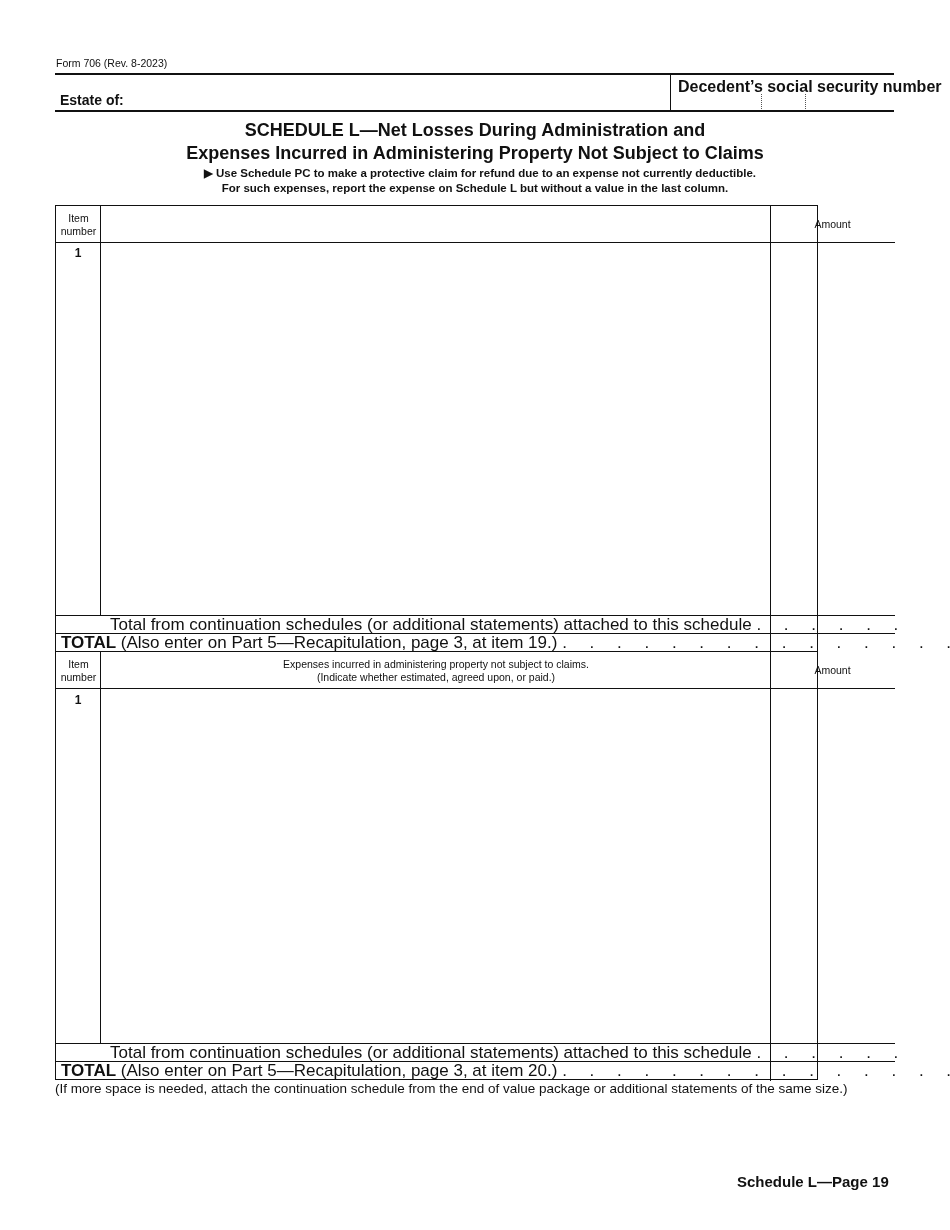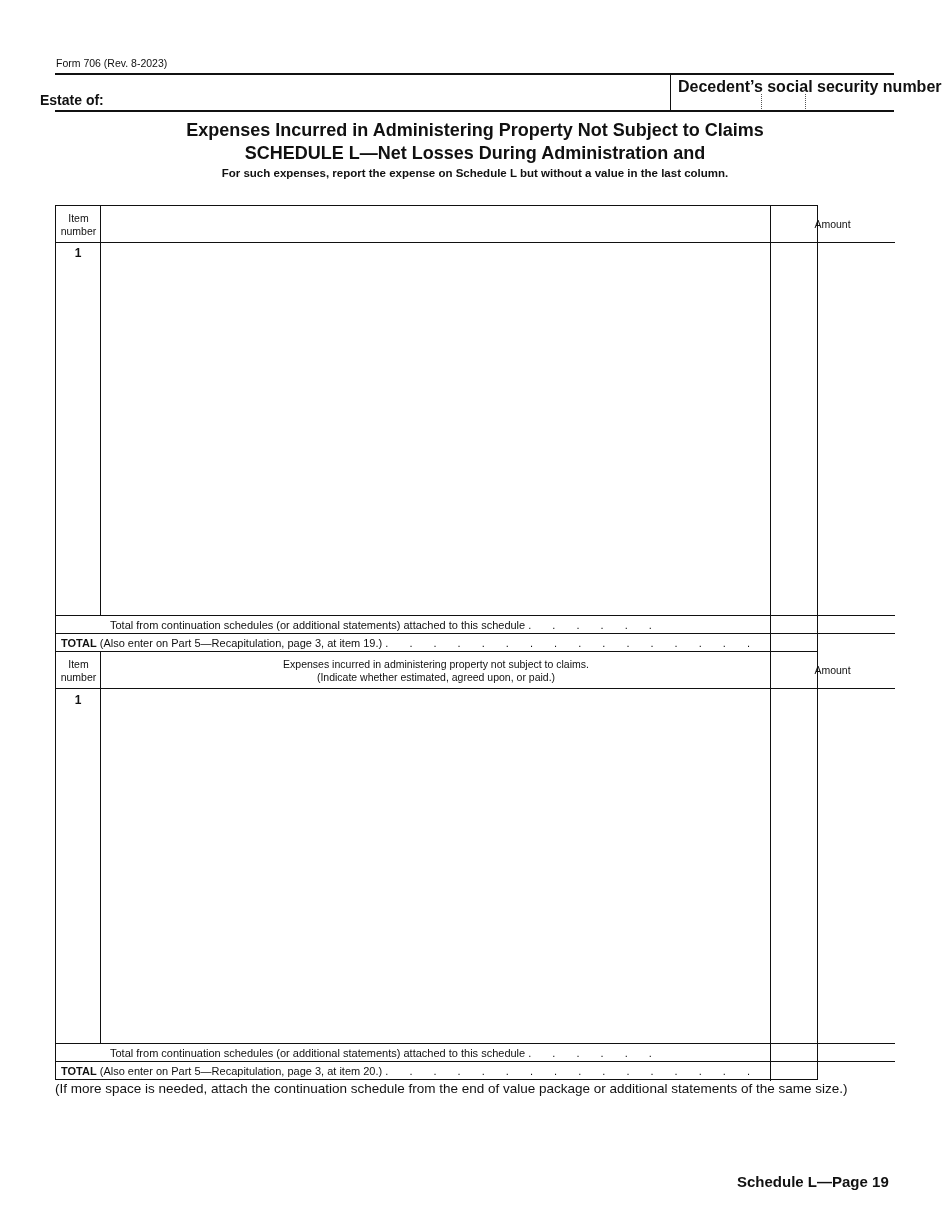"Estate of:" .estate { left: 40px -> 60px }
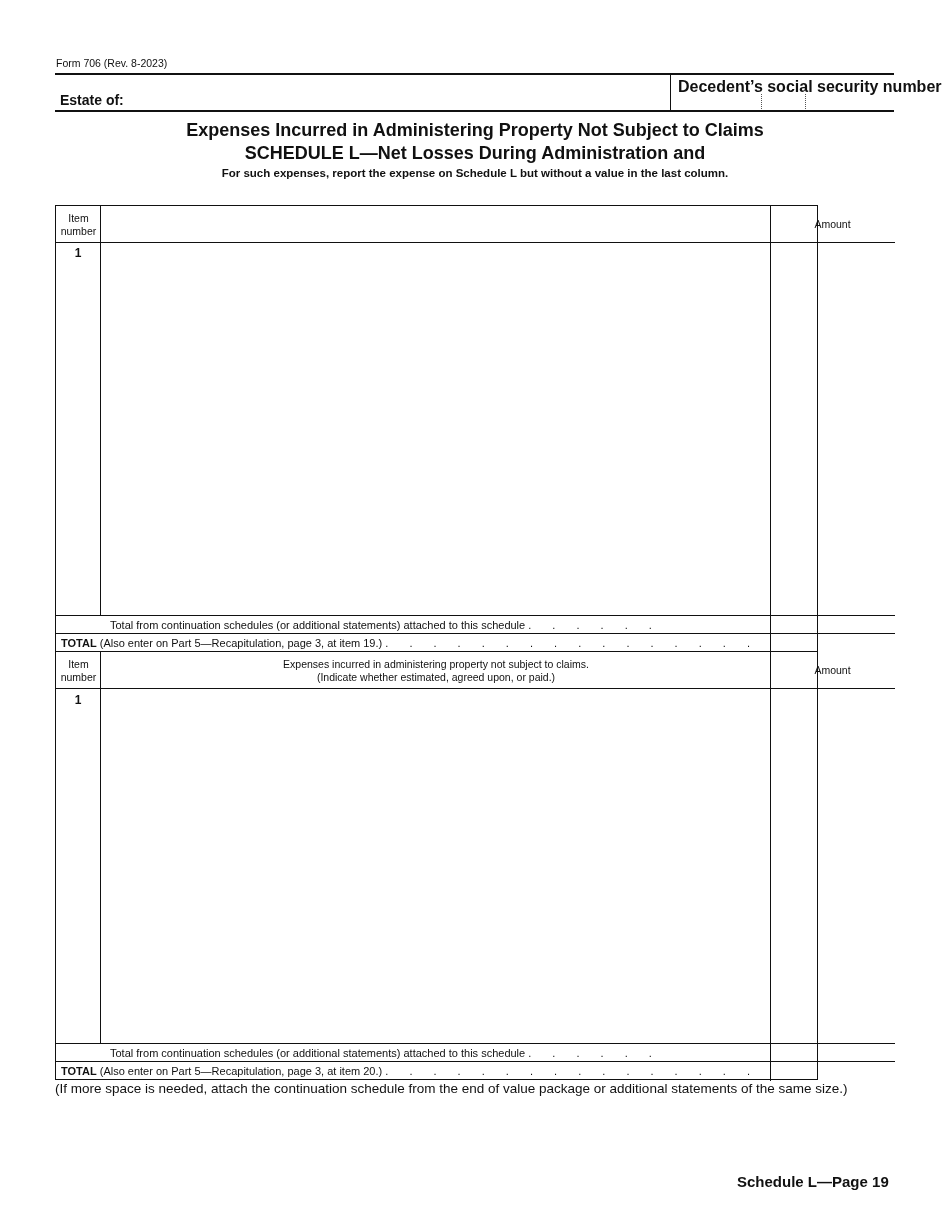"Expenses Incurred in Administering Property Not Subject to Claims" div { order: before "SCHEDULE L—Net Losses During" -> after "SCHEDULE L—Net Losses During" }
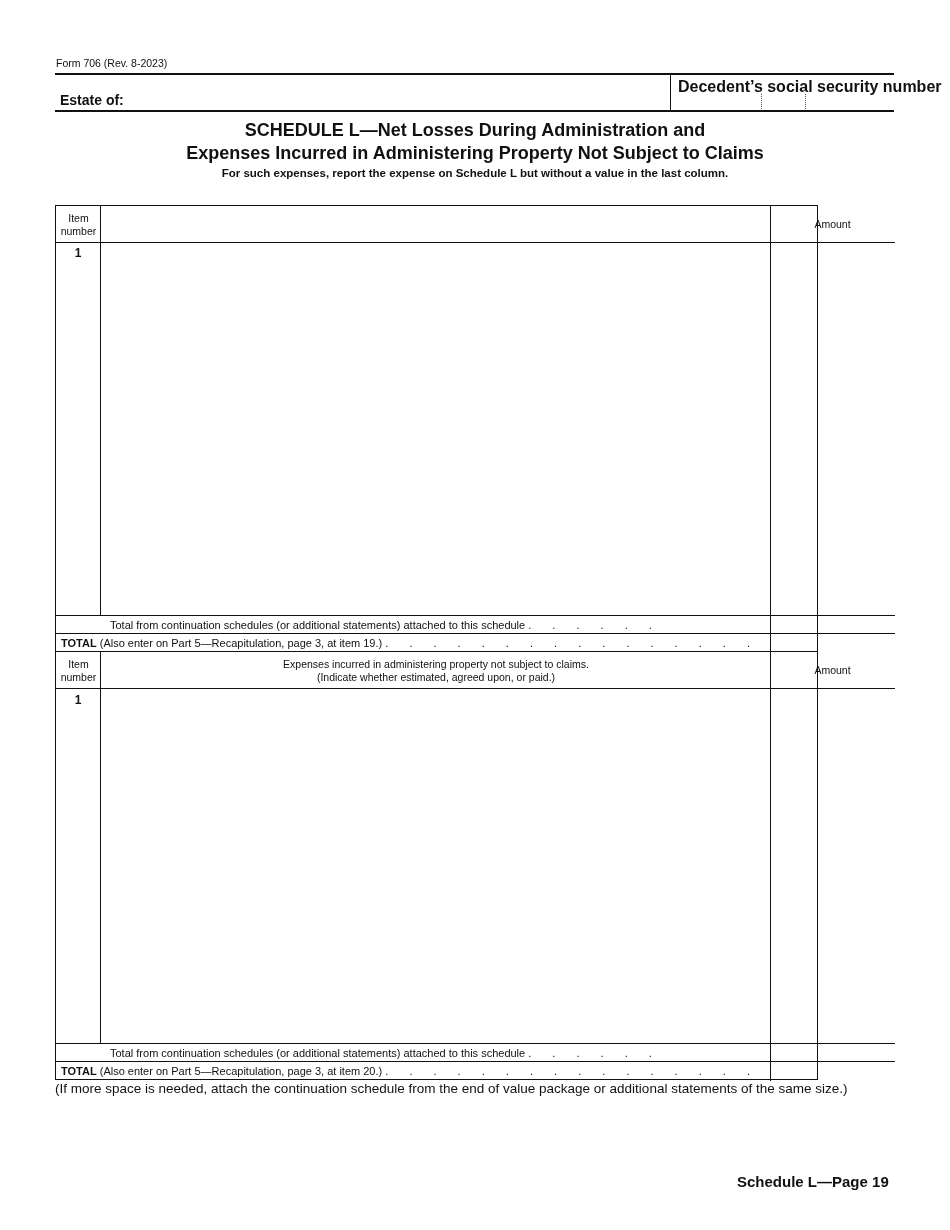"▶ Use Schedule PC to" div.l1 { html: none -> <div>▶ Use Schedule PC to make a protective claim for refund due to an expense not currently deductible.</div> }
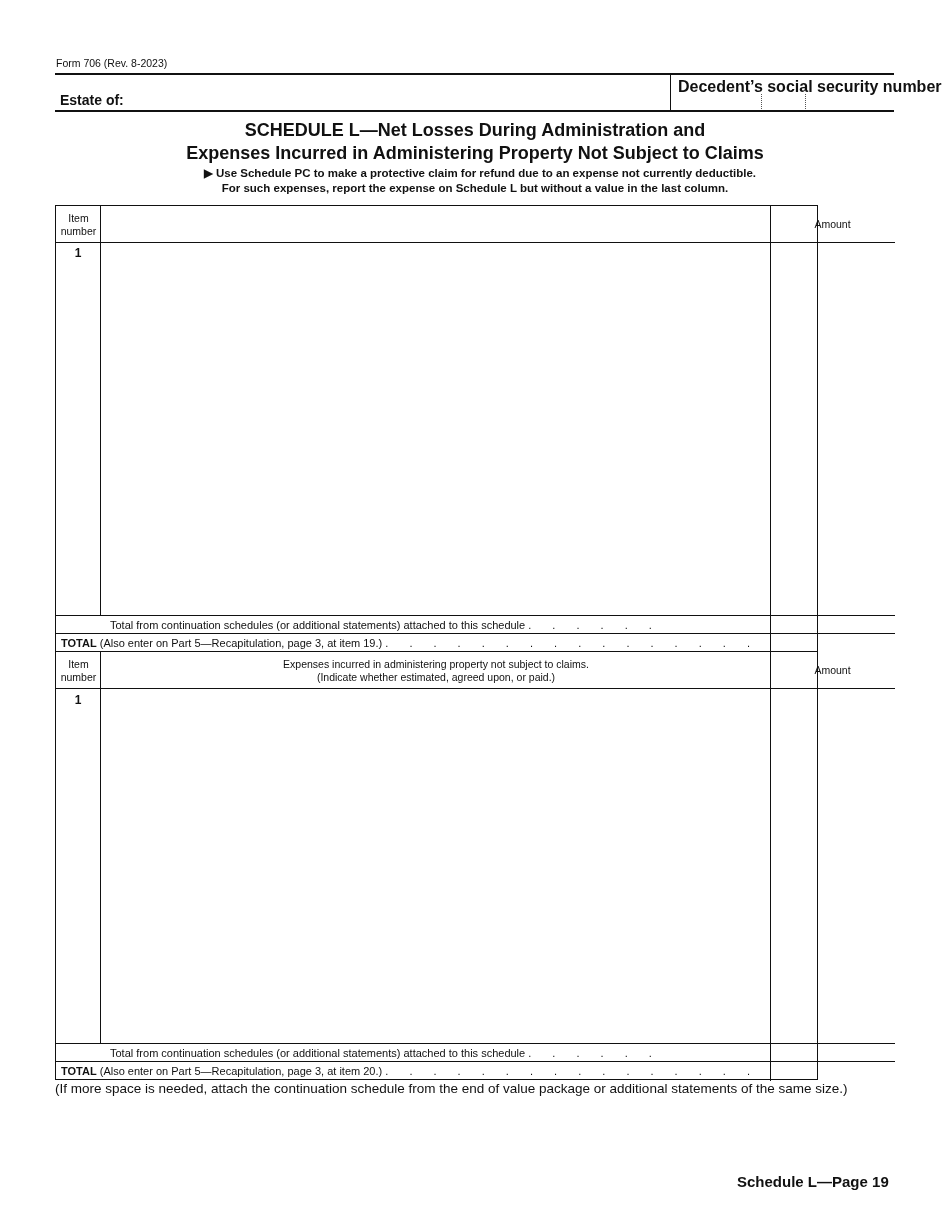"Total from continuation schedules (or" .rowtext { font-size: 11px -> 17px }
